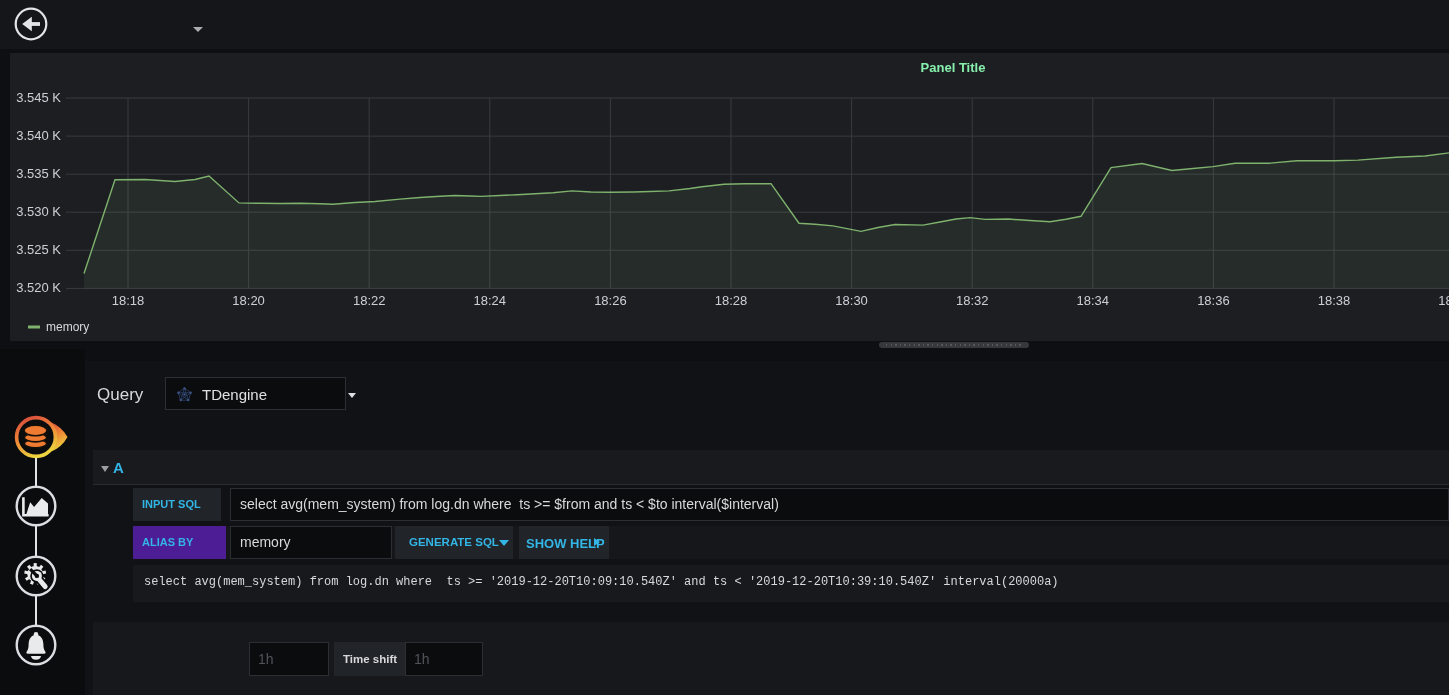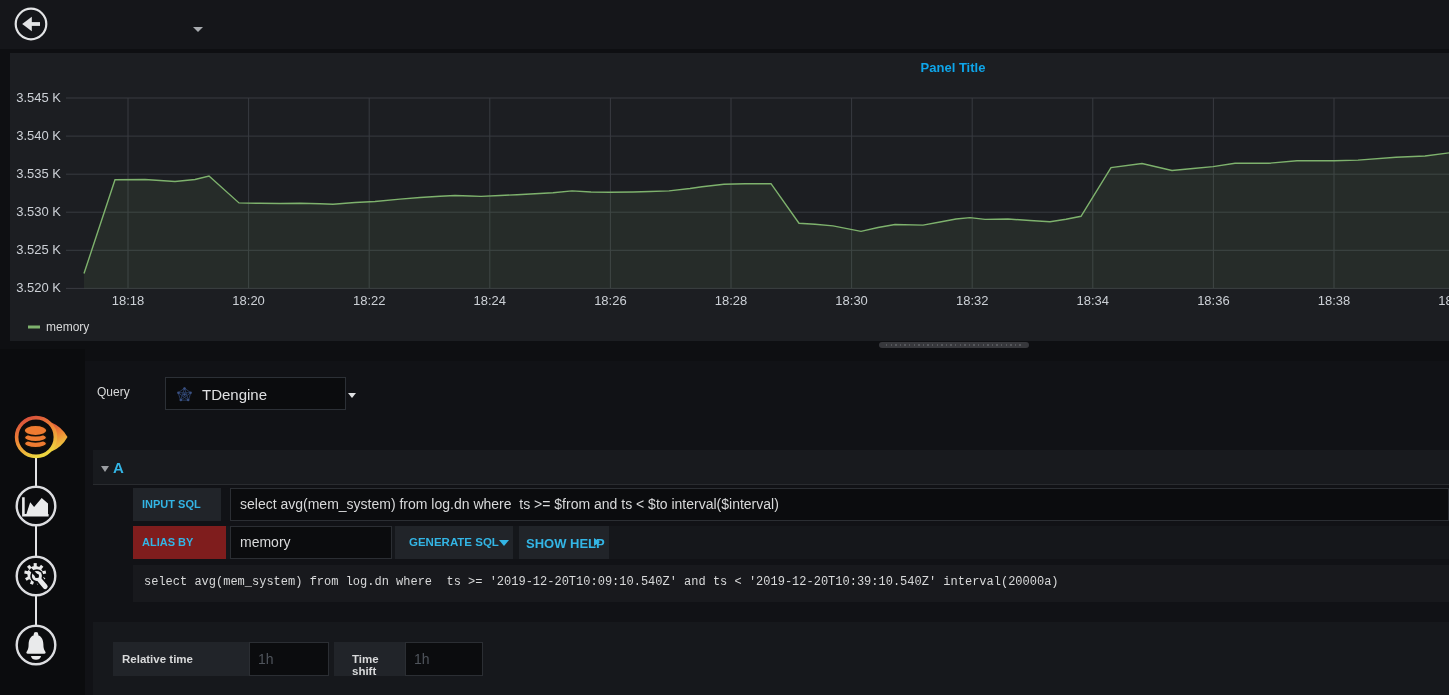"Panel Title" div.abs { color: #0ea5e9 -> #86efac }
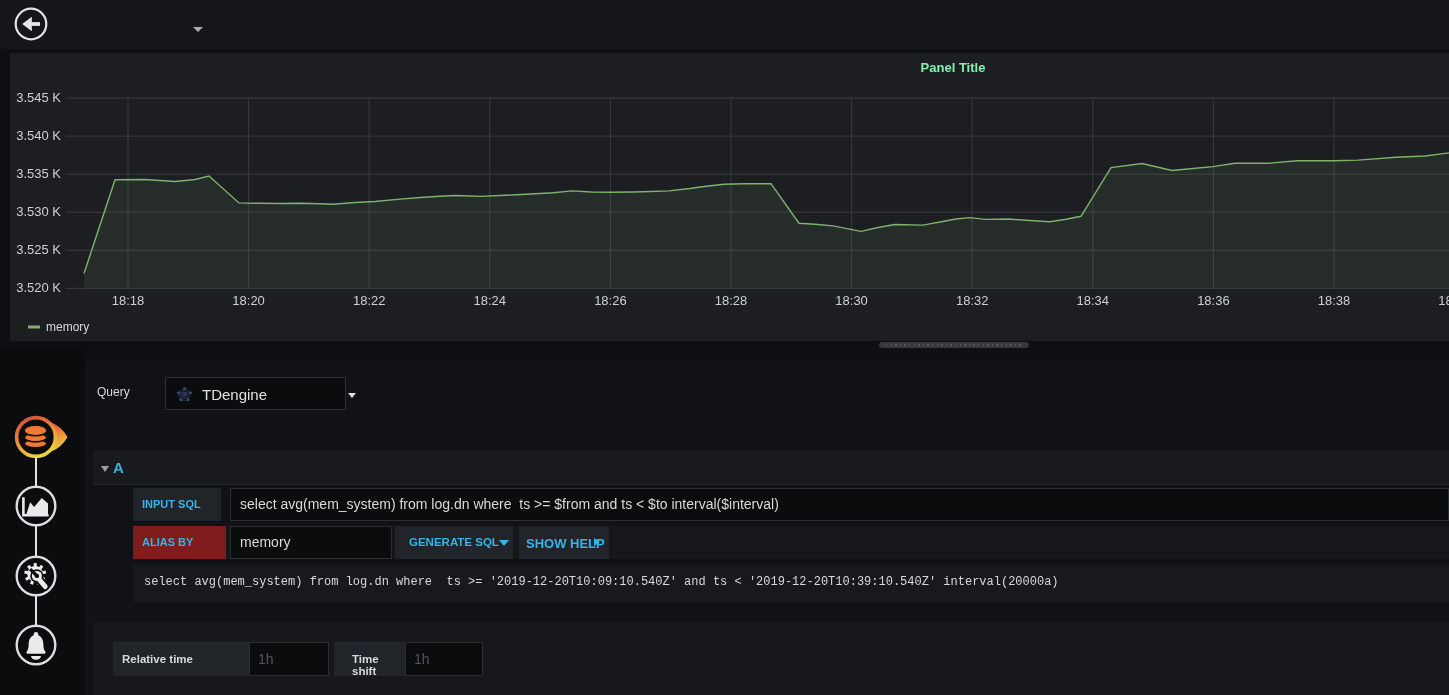"Query" div.abs { font-size: 12px -> 17px }
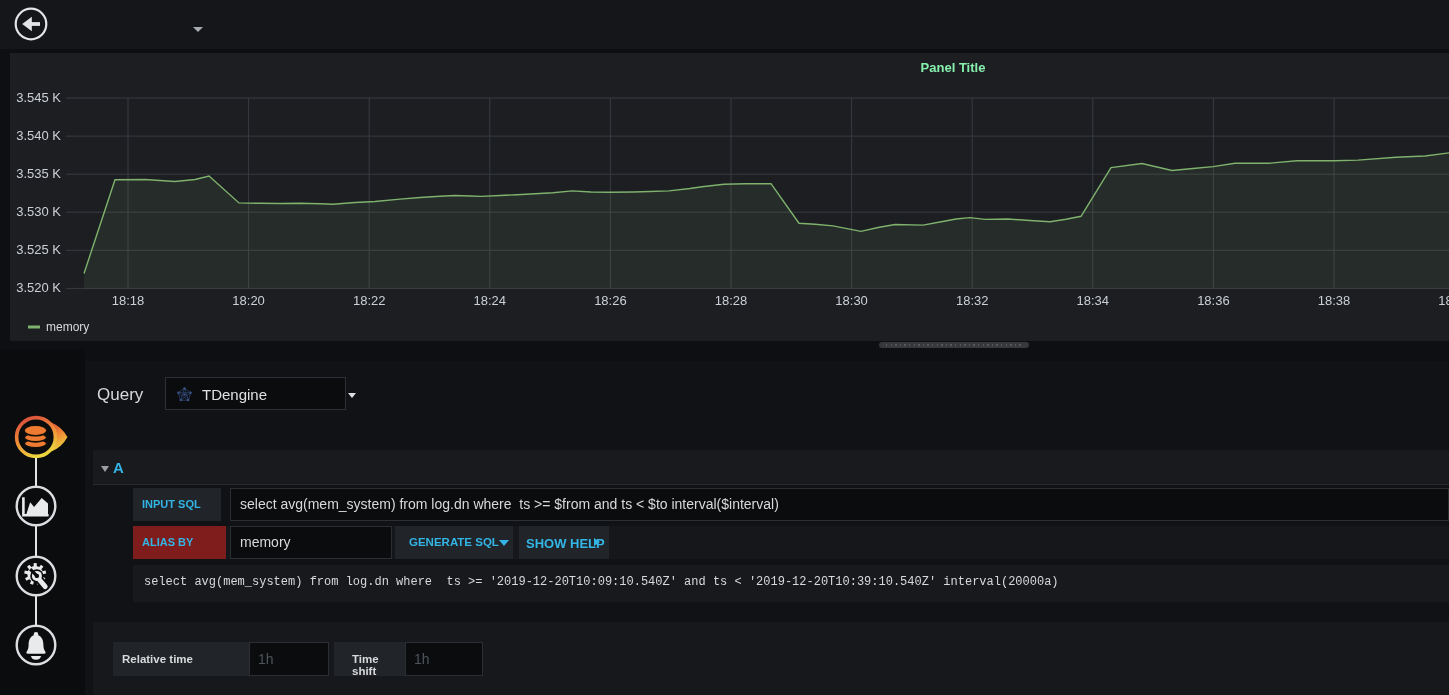"ALIAS BY" div.abs { background: #7f1d1d -> #4c1d95 }
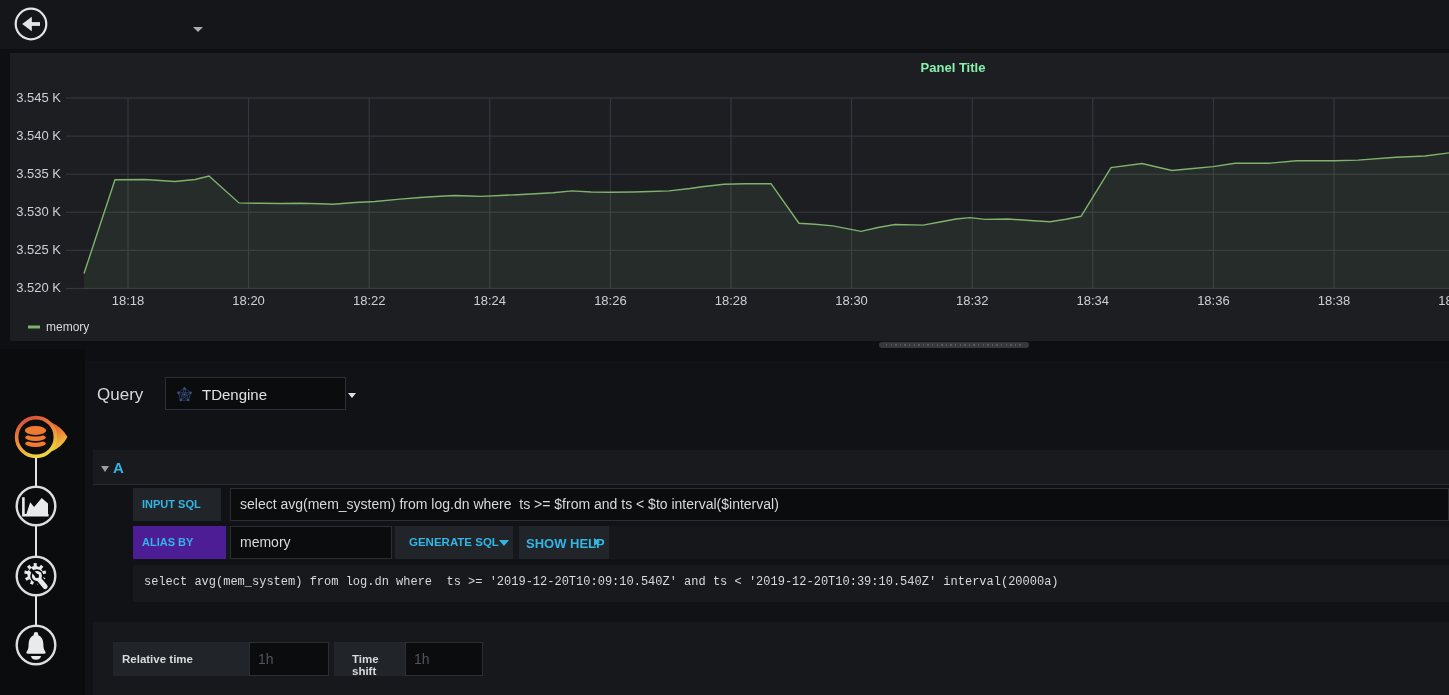"Relative time" div.abs { html: <div> <div>Relative time</div> </div> -> none }
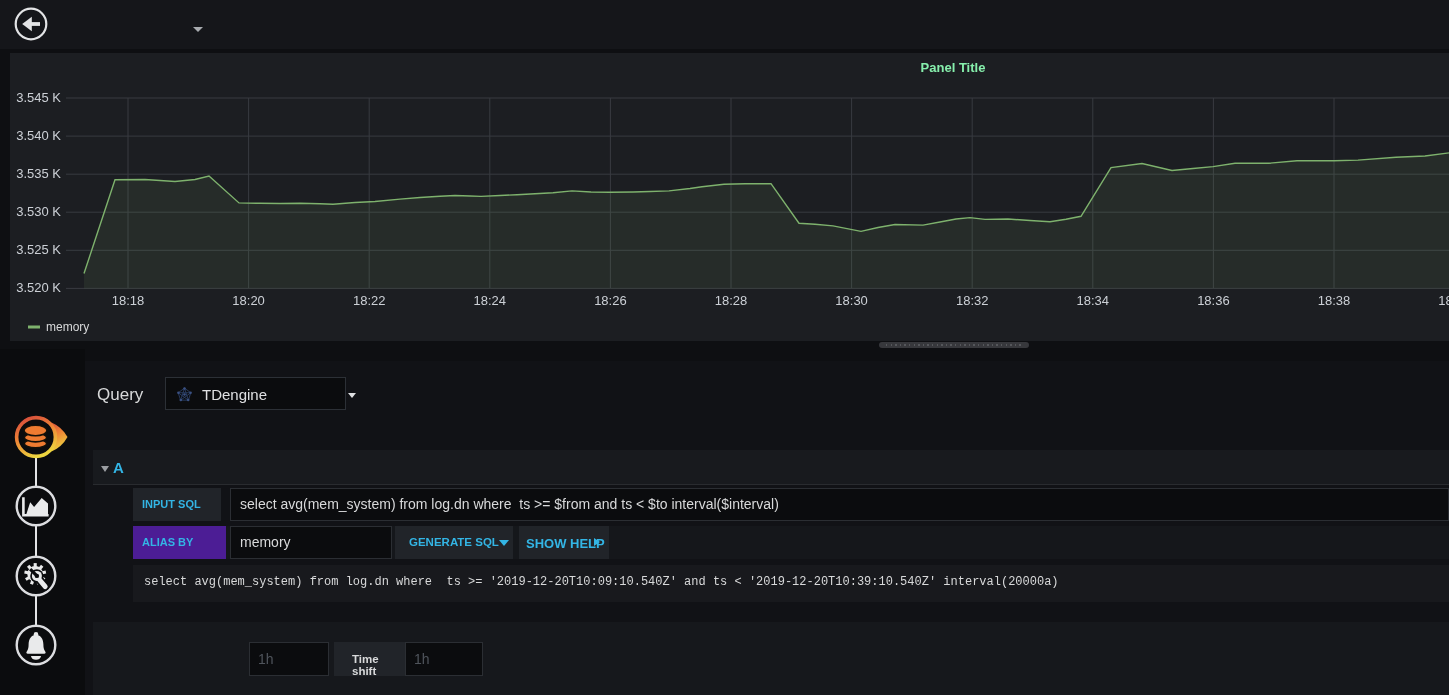"Time shift" div.abs { left: 18px -> 9px }
